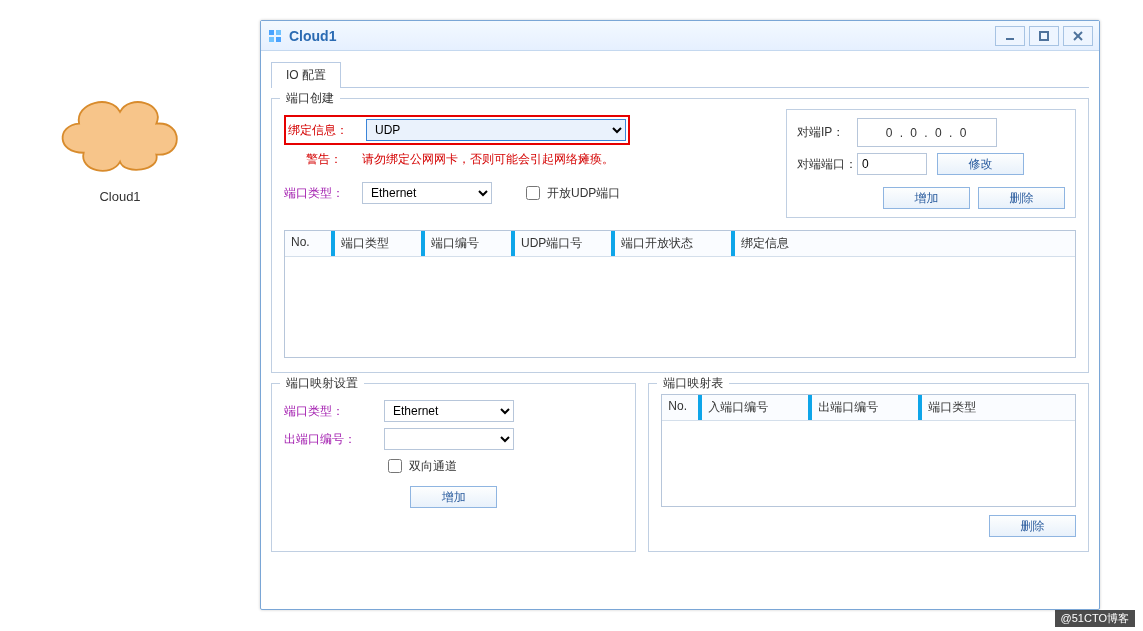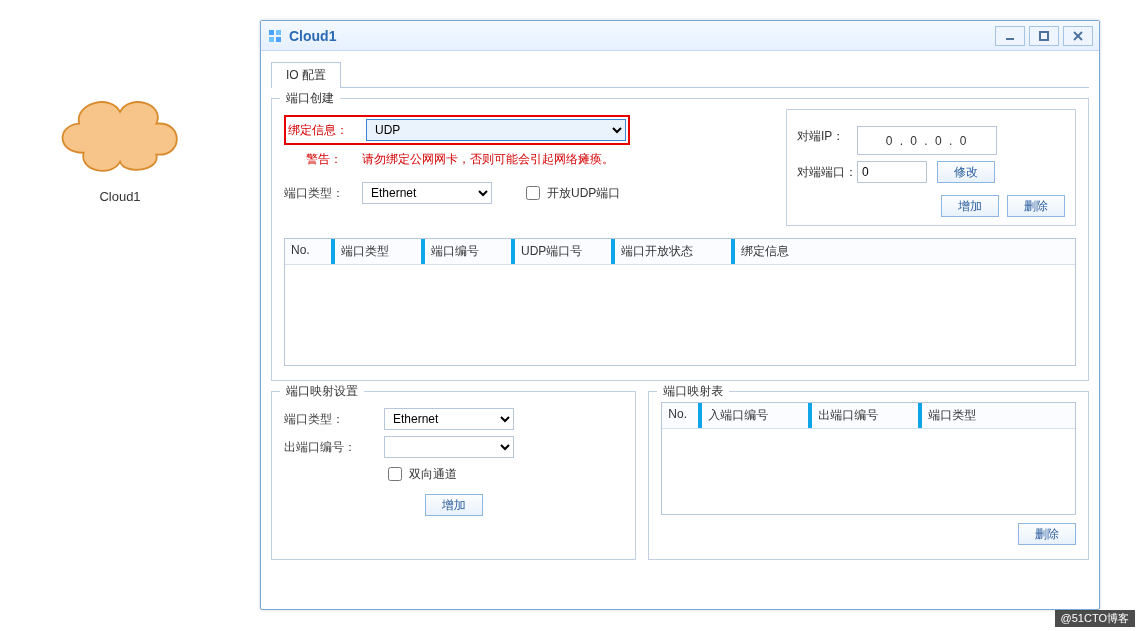"0 . 0 . 0" .ip { margin-top: 8px -> none }
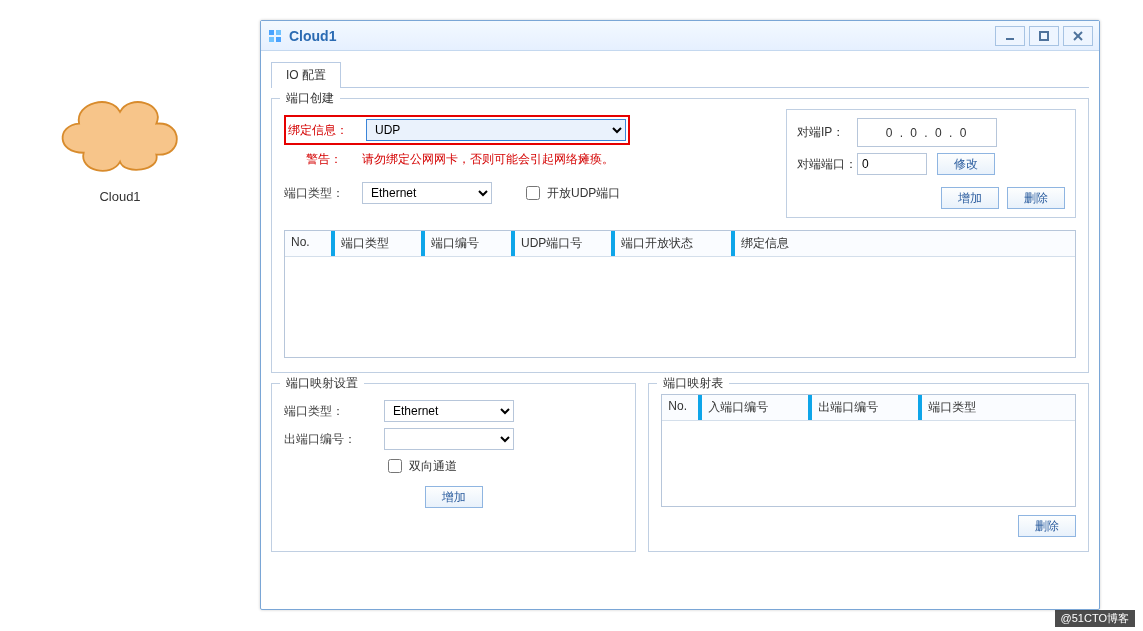"修改" .btn { width: 58px -> 87px }
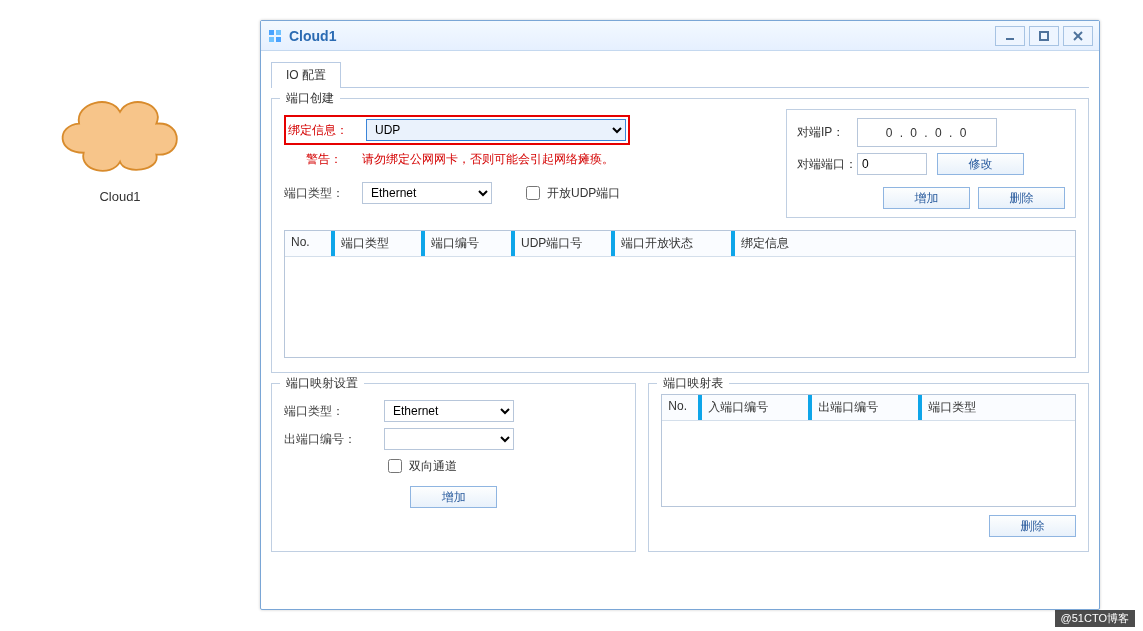"端口类型：" .lbl { color: #404040 -> #a21caf }
